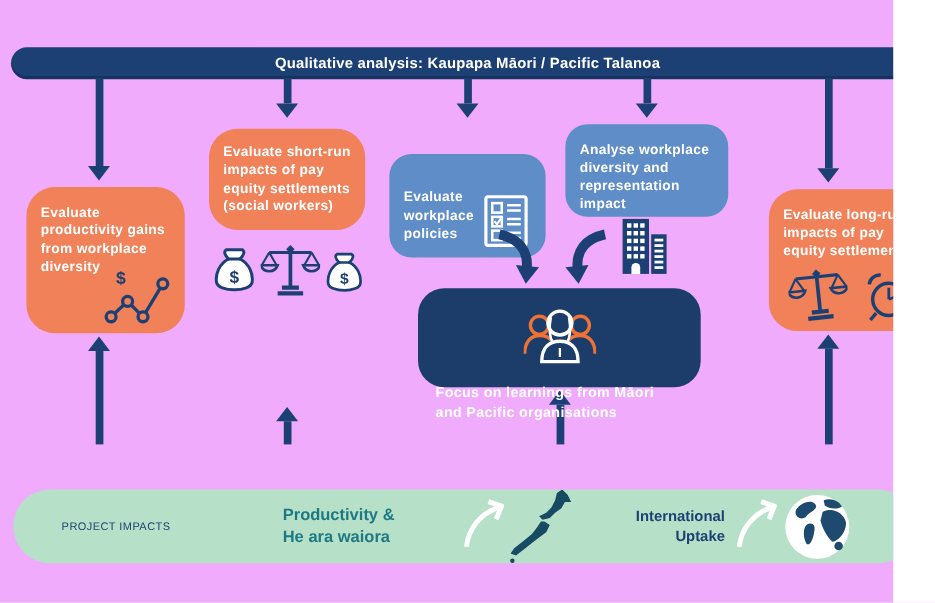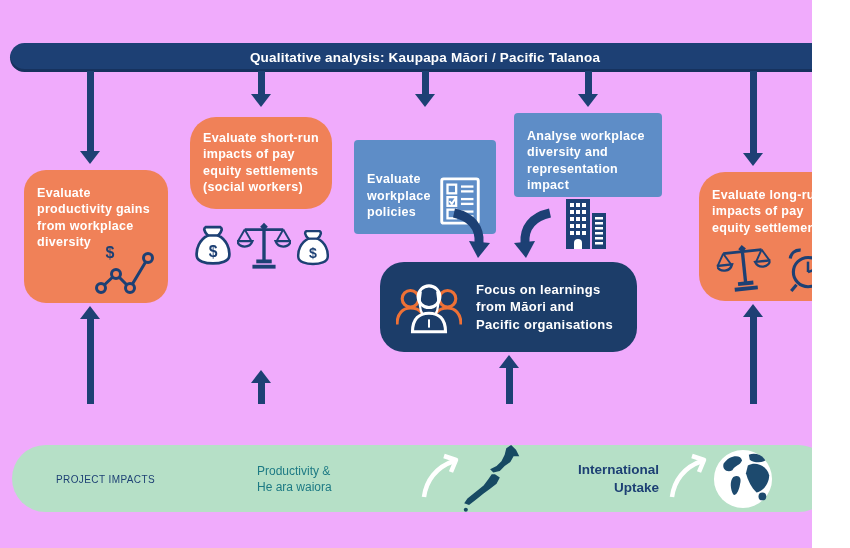"Analyse workplace diversity and" .box.blue { border-radius: 4px -> 20px }
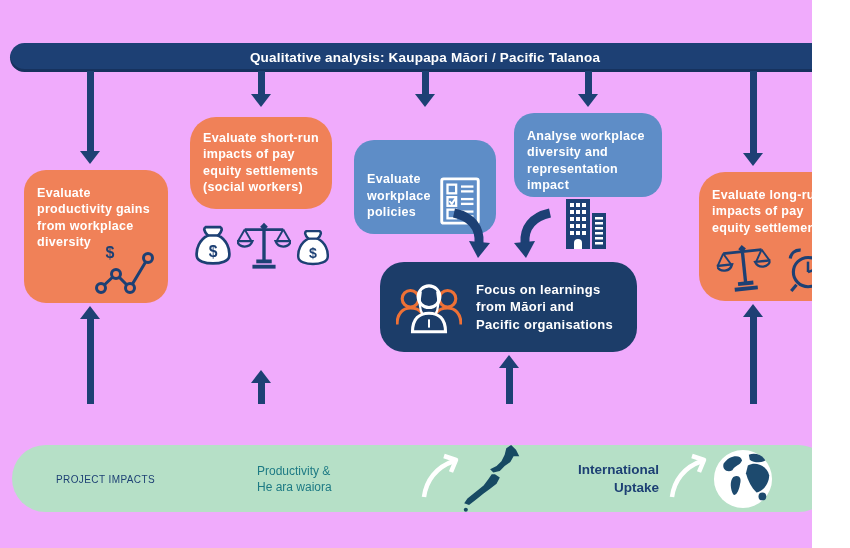"Evaluate productivity gains from" div.box { border-radius: 22px -> none }
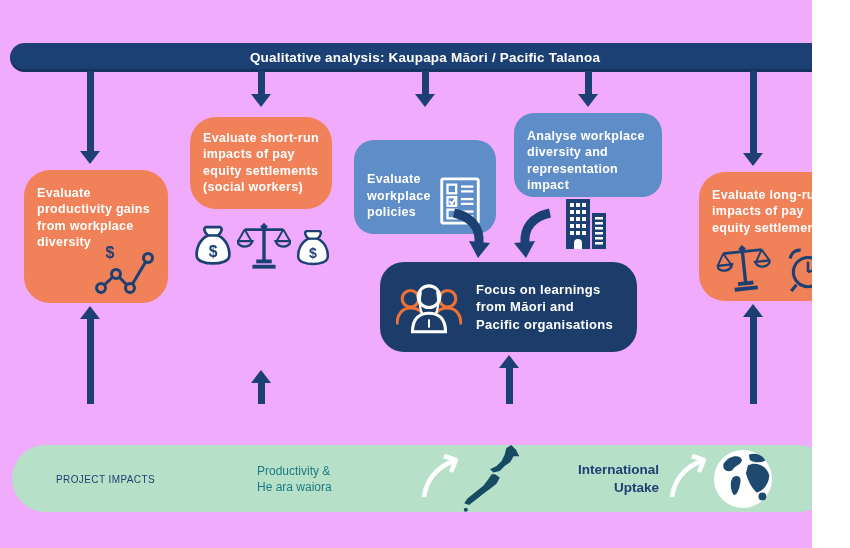"Focus on learnings from Māori" .centerbox { flex-direction: none -> column }
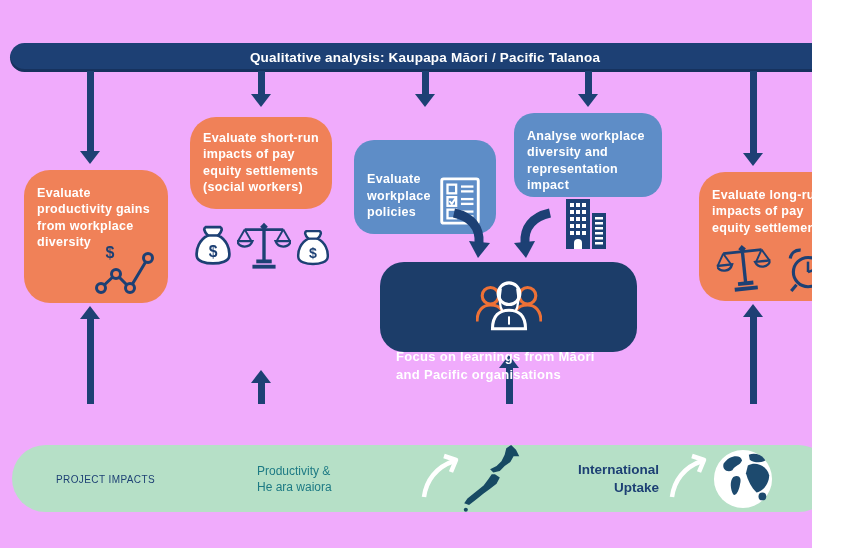"Productivity &" .prod-label { font-size: 12px -> 15px; font-weight: normal -> bold }
